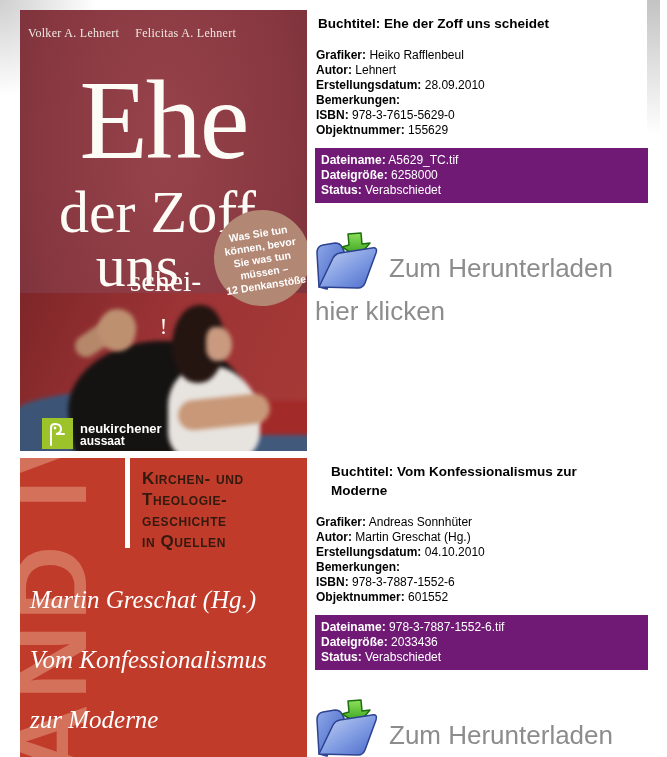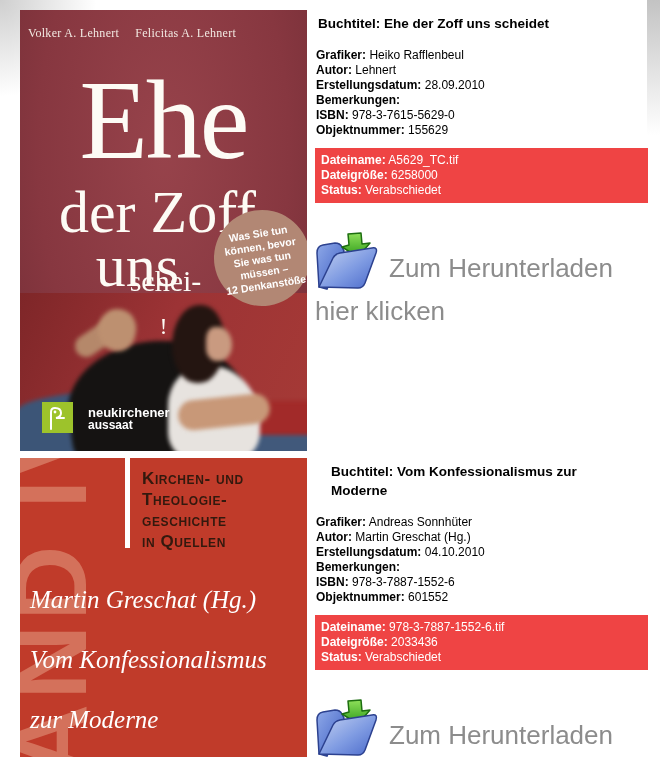"Dateiname: A5629_TC.tif" .filebox { background: #ef4444 -> #701a75 }
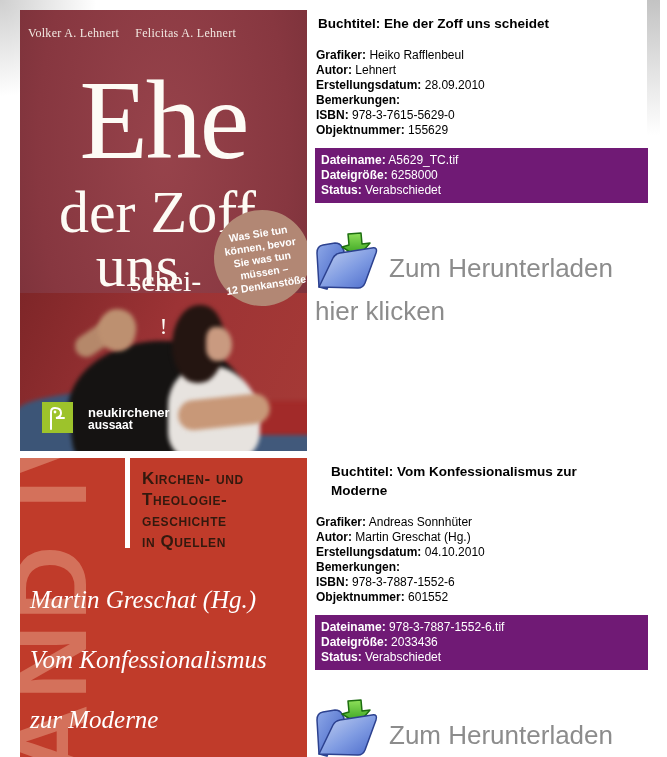"neukirchener" .c1-logo { gap: 8px -> none; top: 392px -> 408px }
